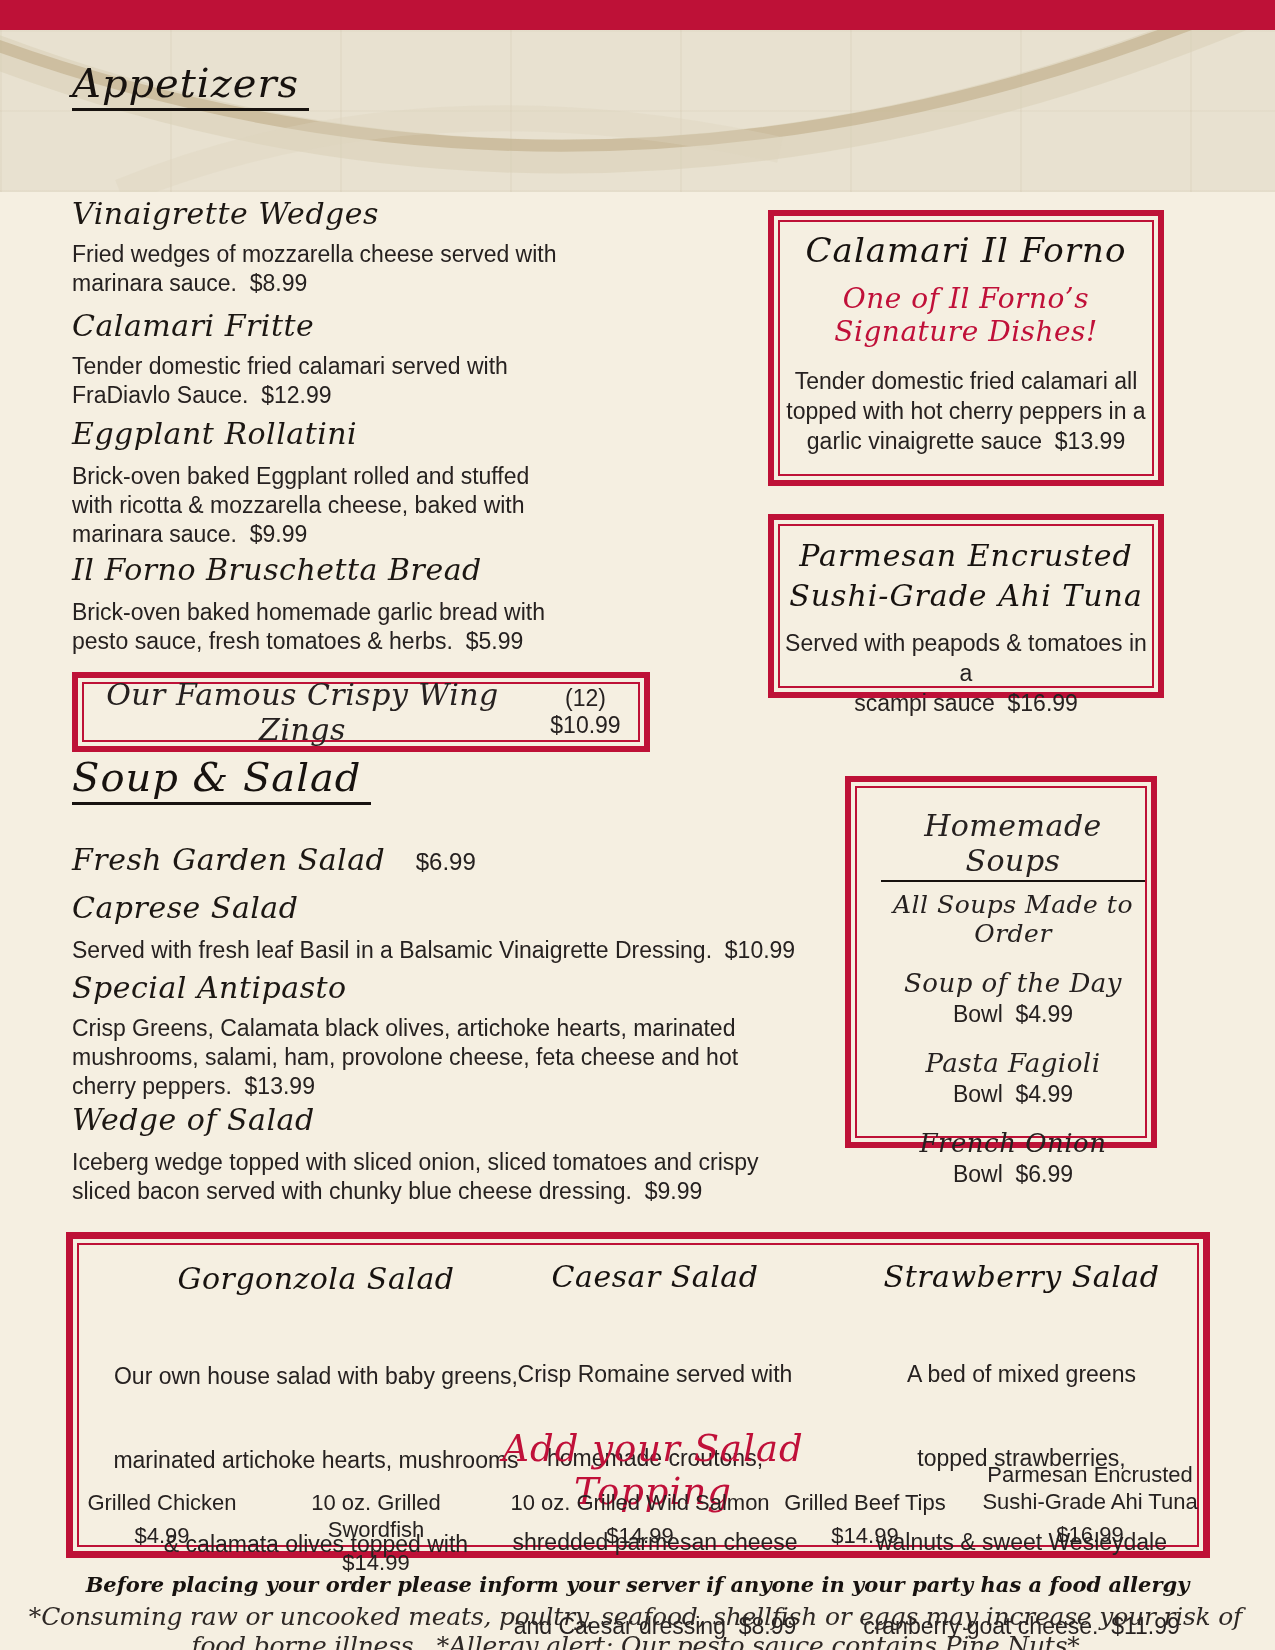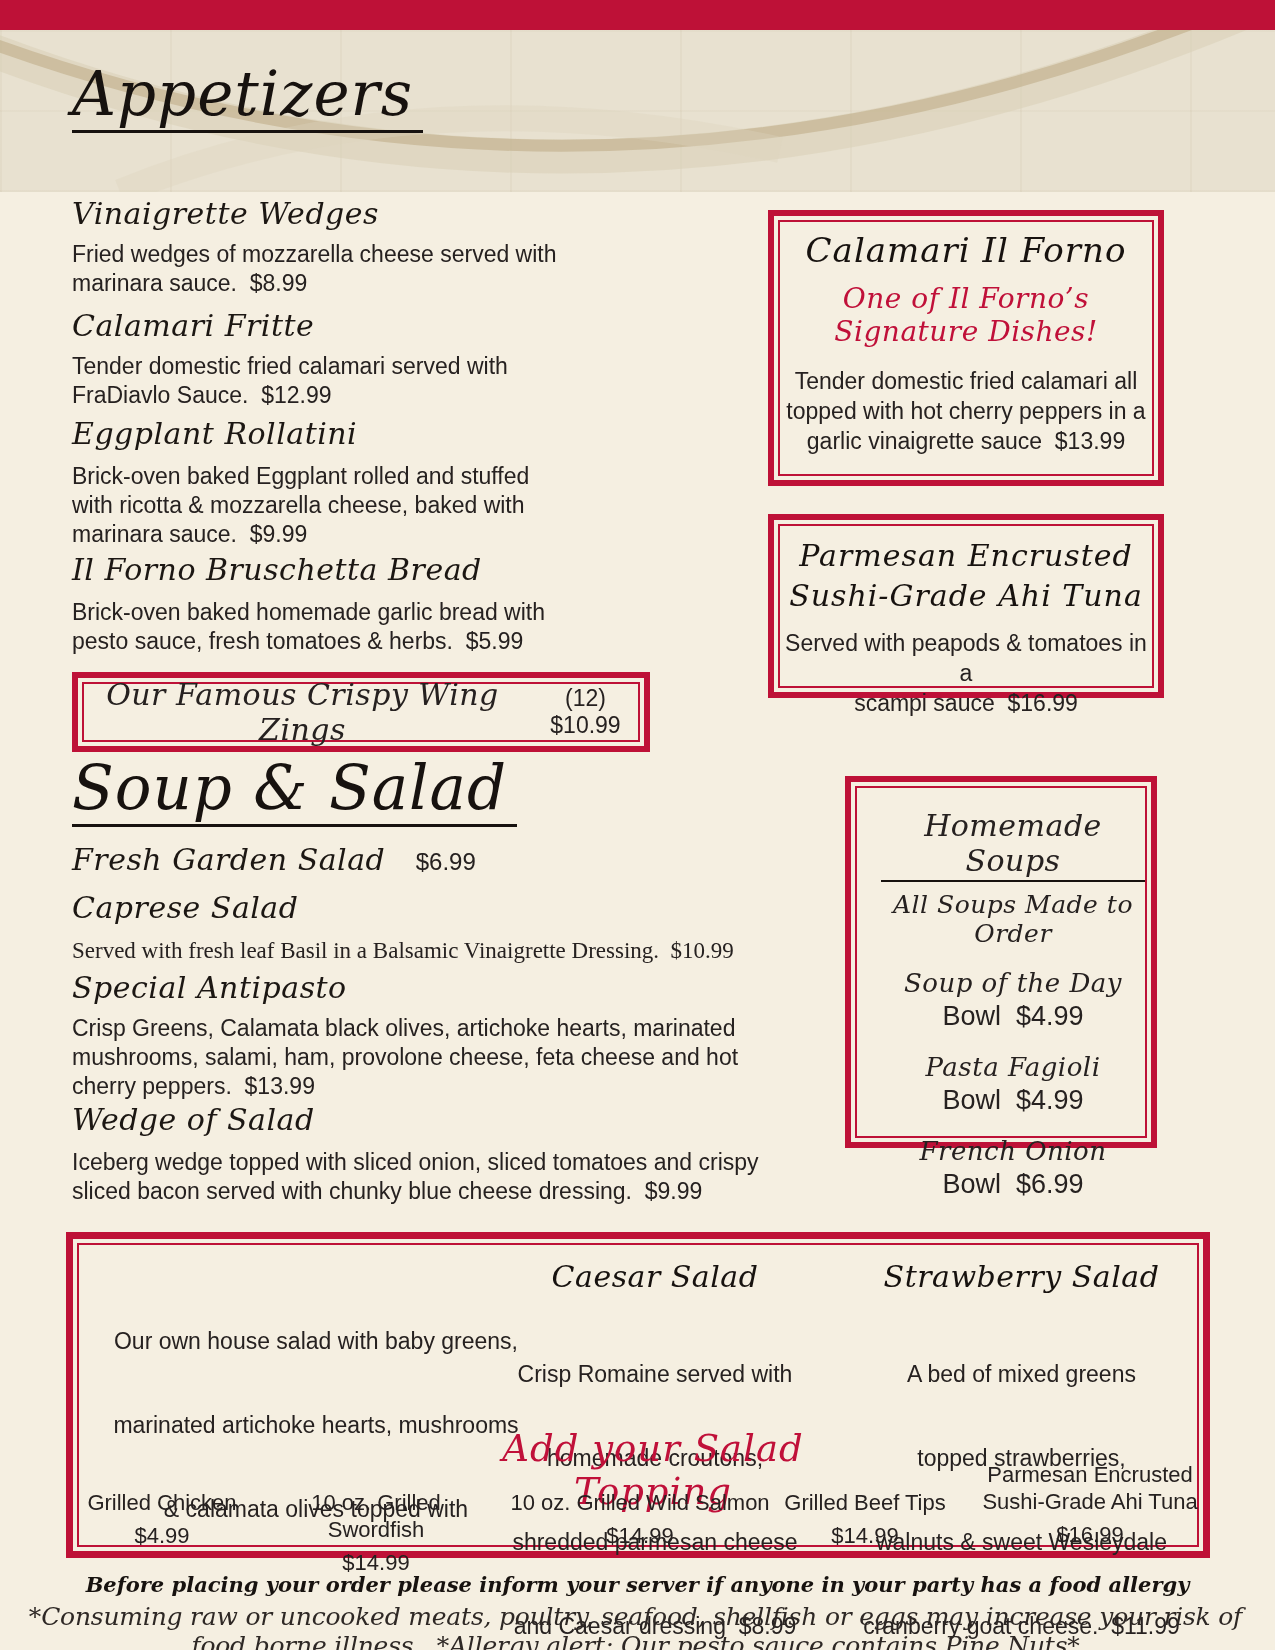"Appetizers" .section-heading { font-size: 61px -> 40px }
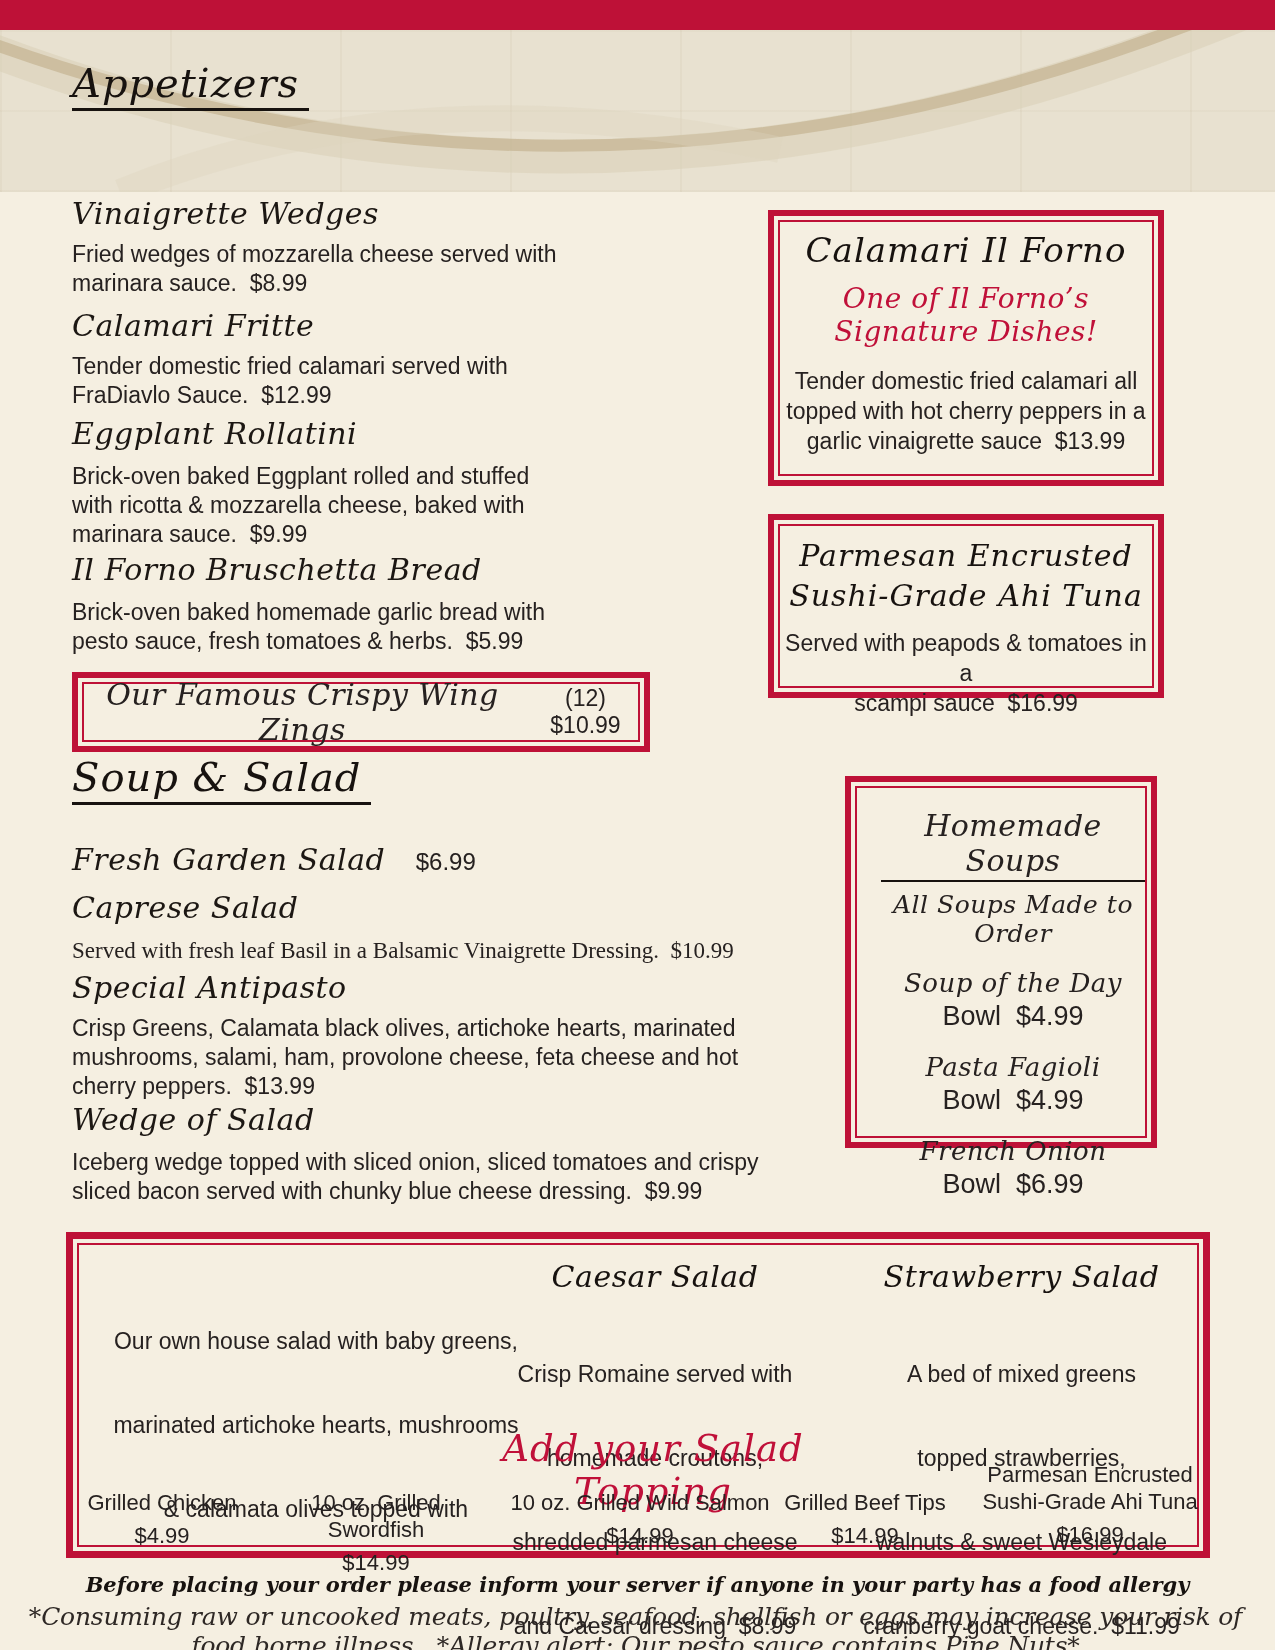"Served with fresh leaf Basil" div.abs { font-family: Liberation Serif, serif -> none }
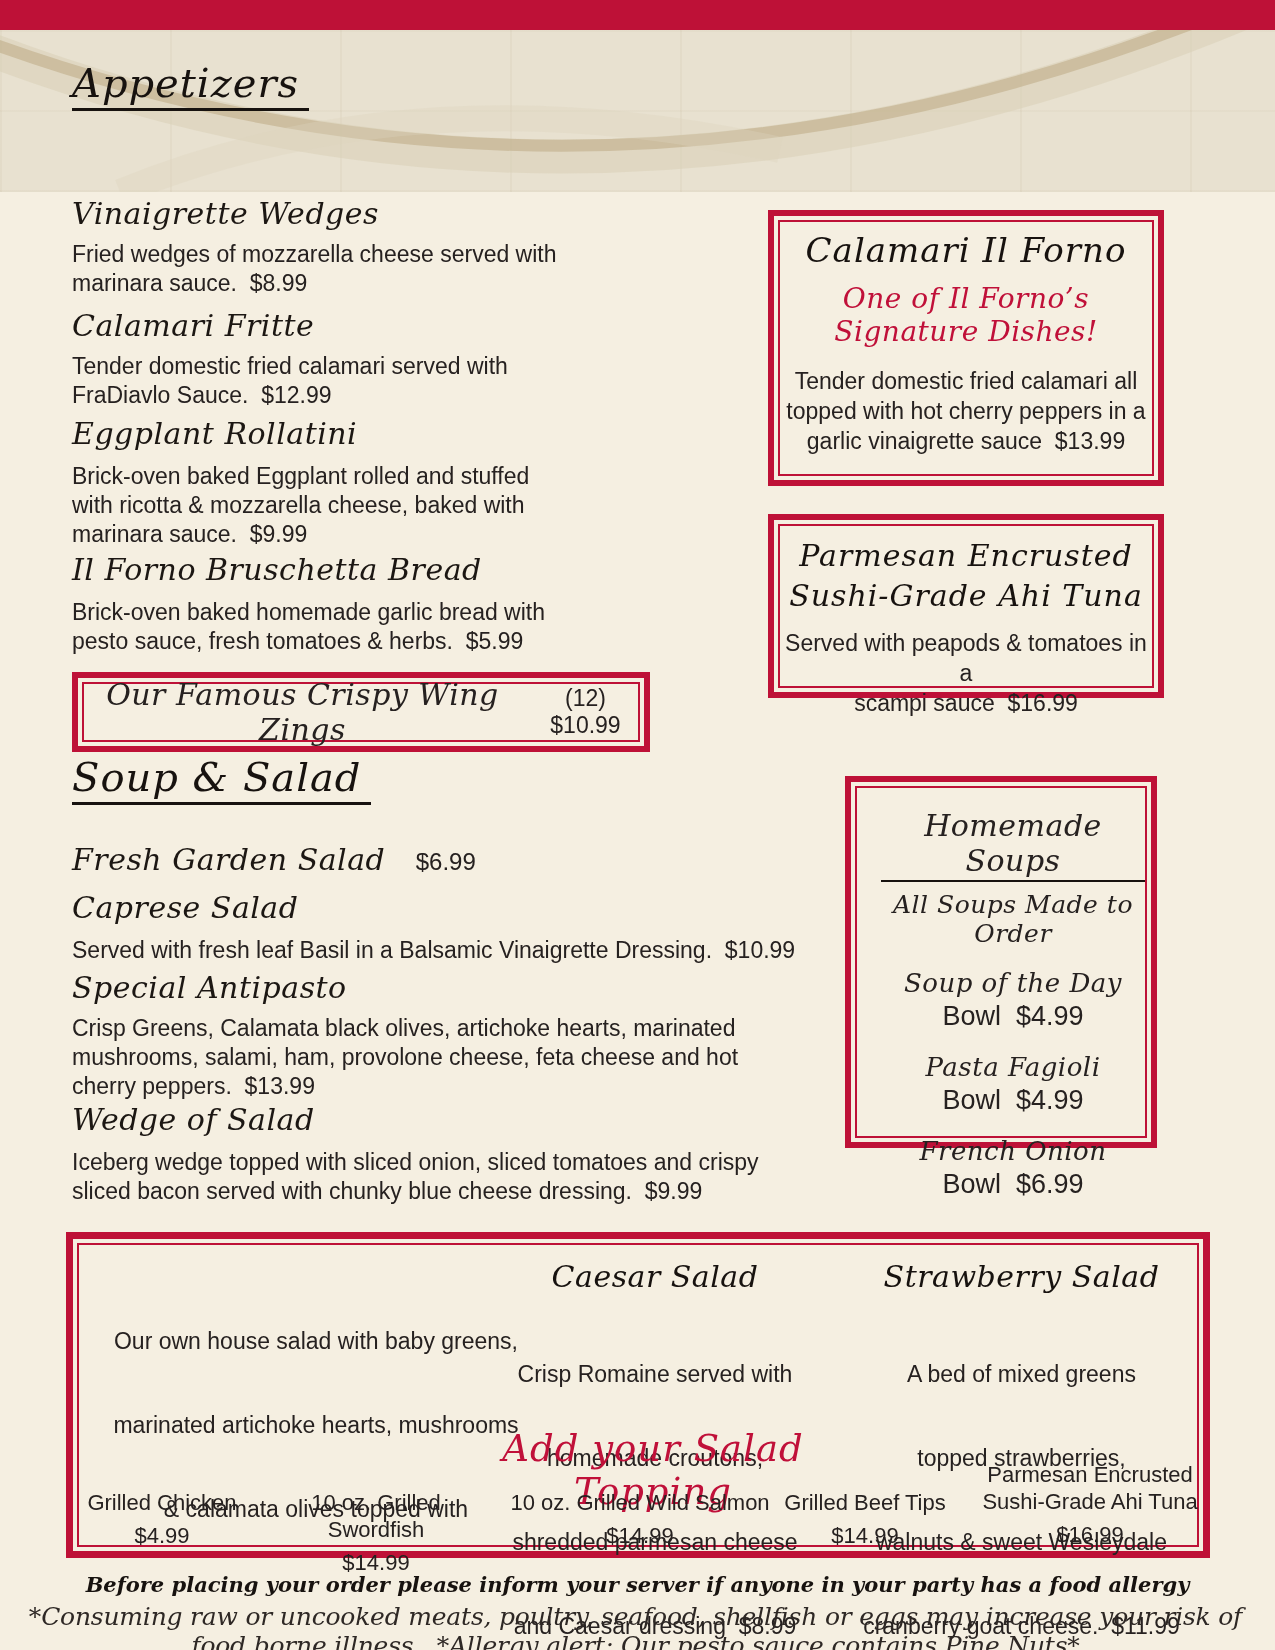"Bowl $4.99" .bowl { font-size: 27px -> 23px }
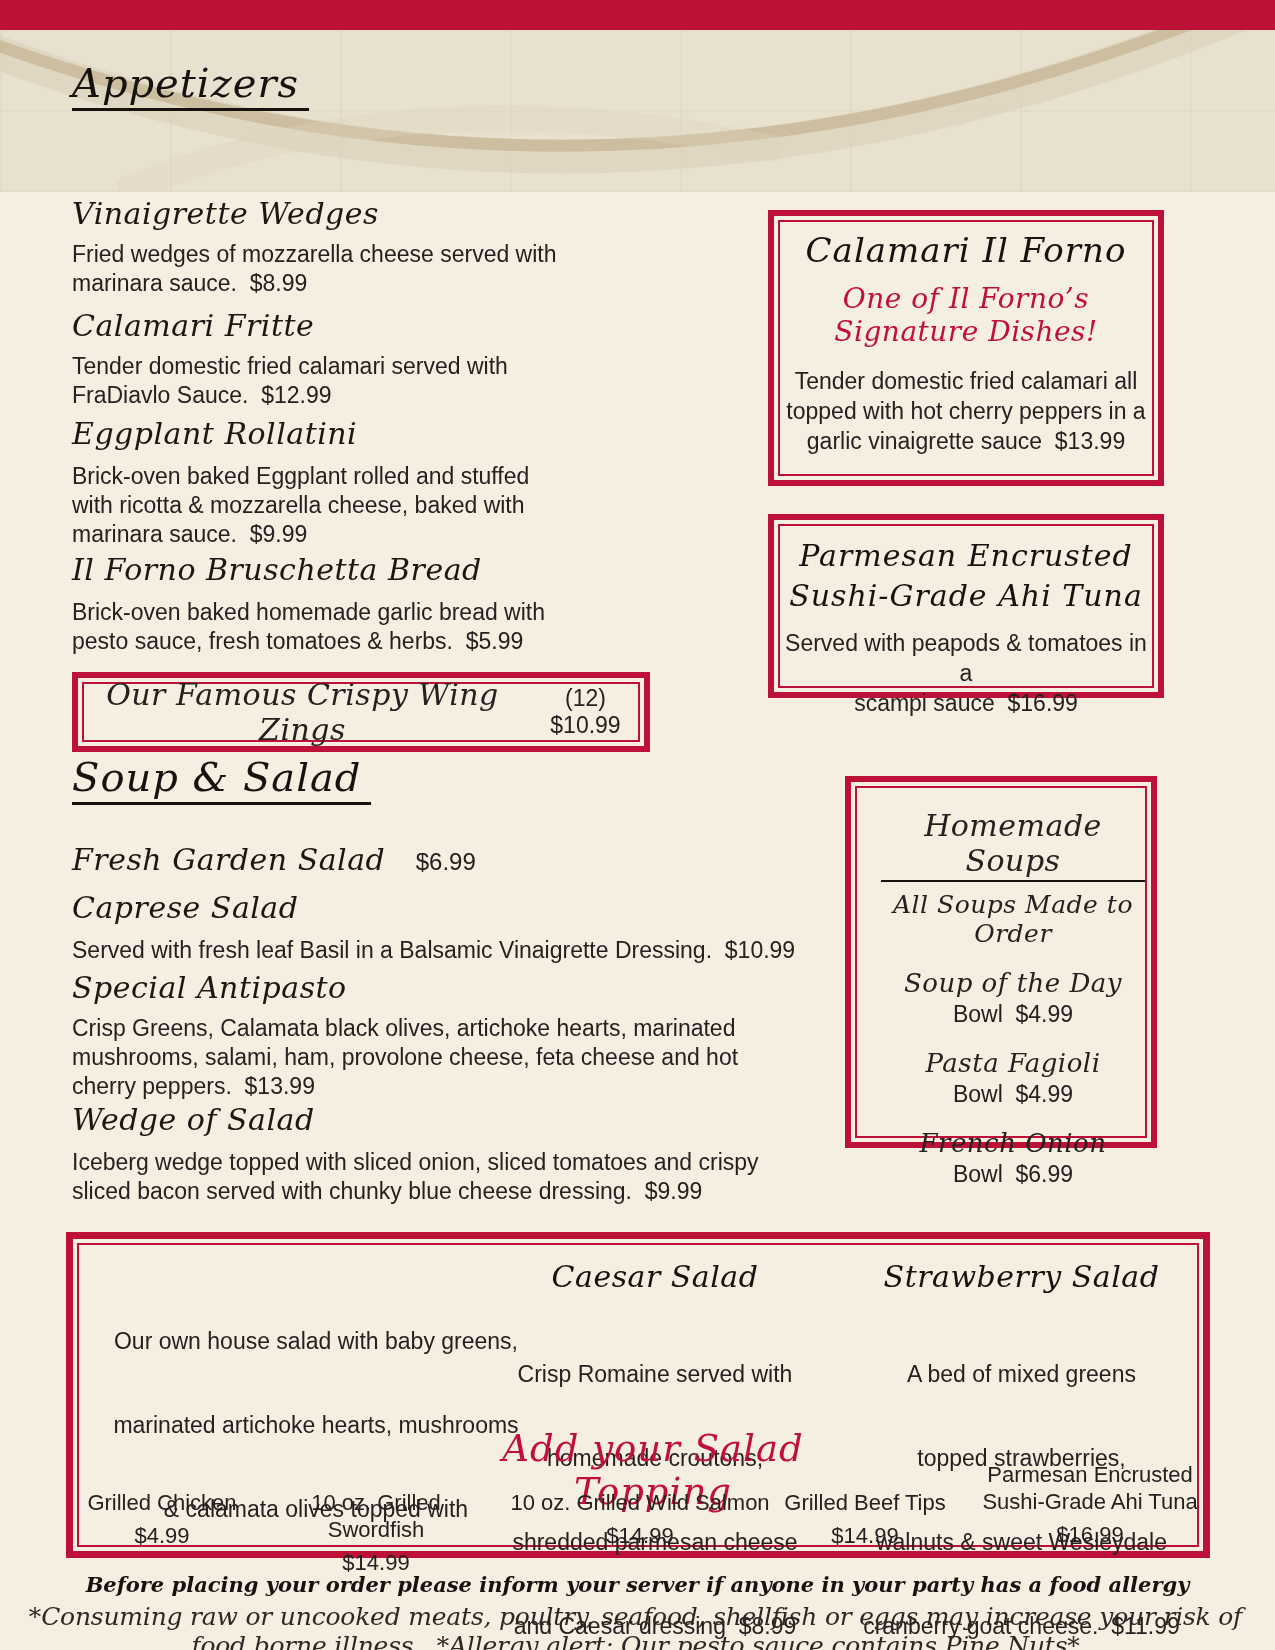"Gorgonzola Salad" div.script { html: none -> <div>Gorgonzola Salad</div> }
